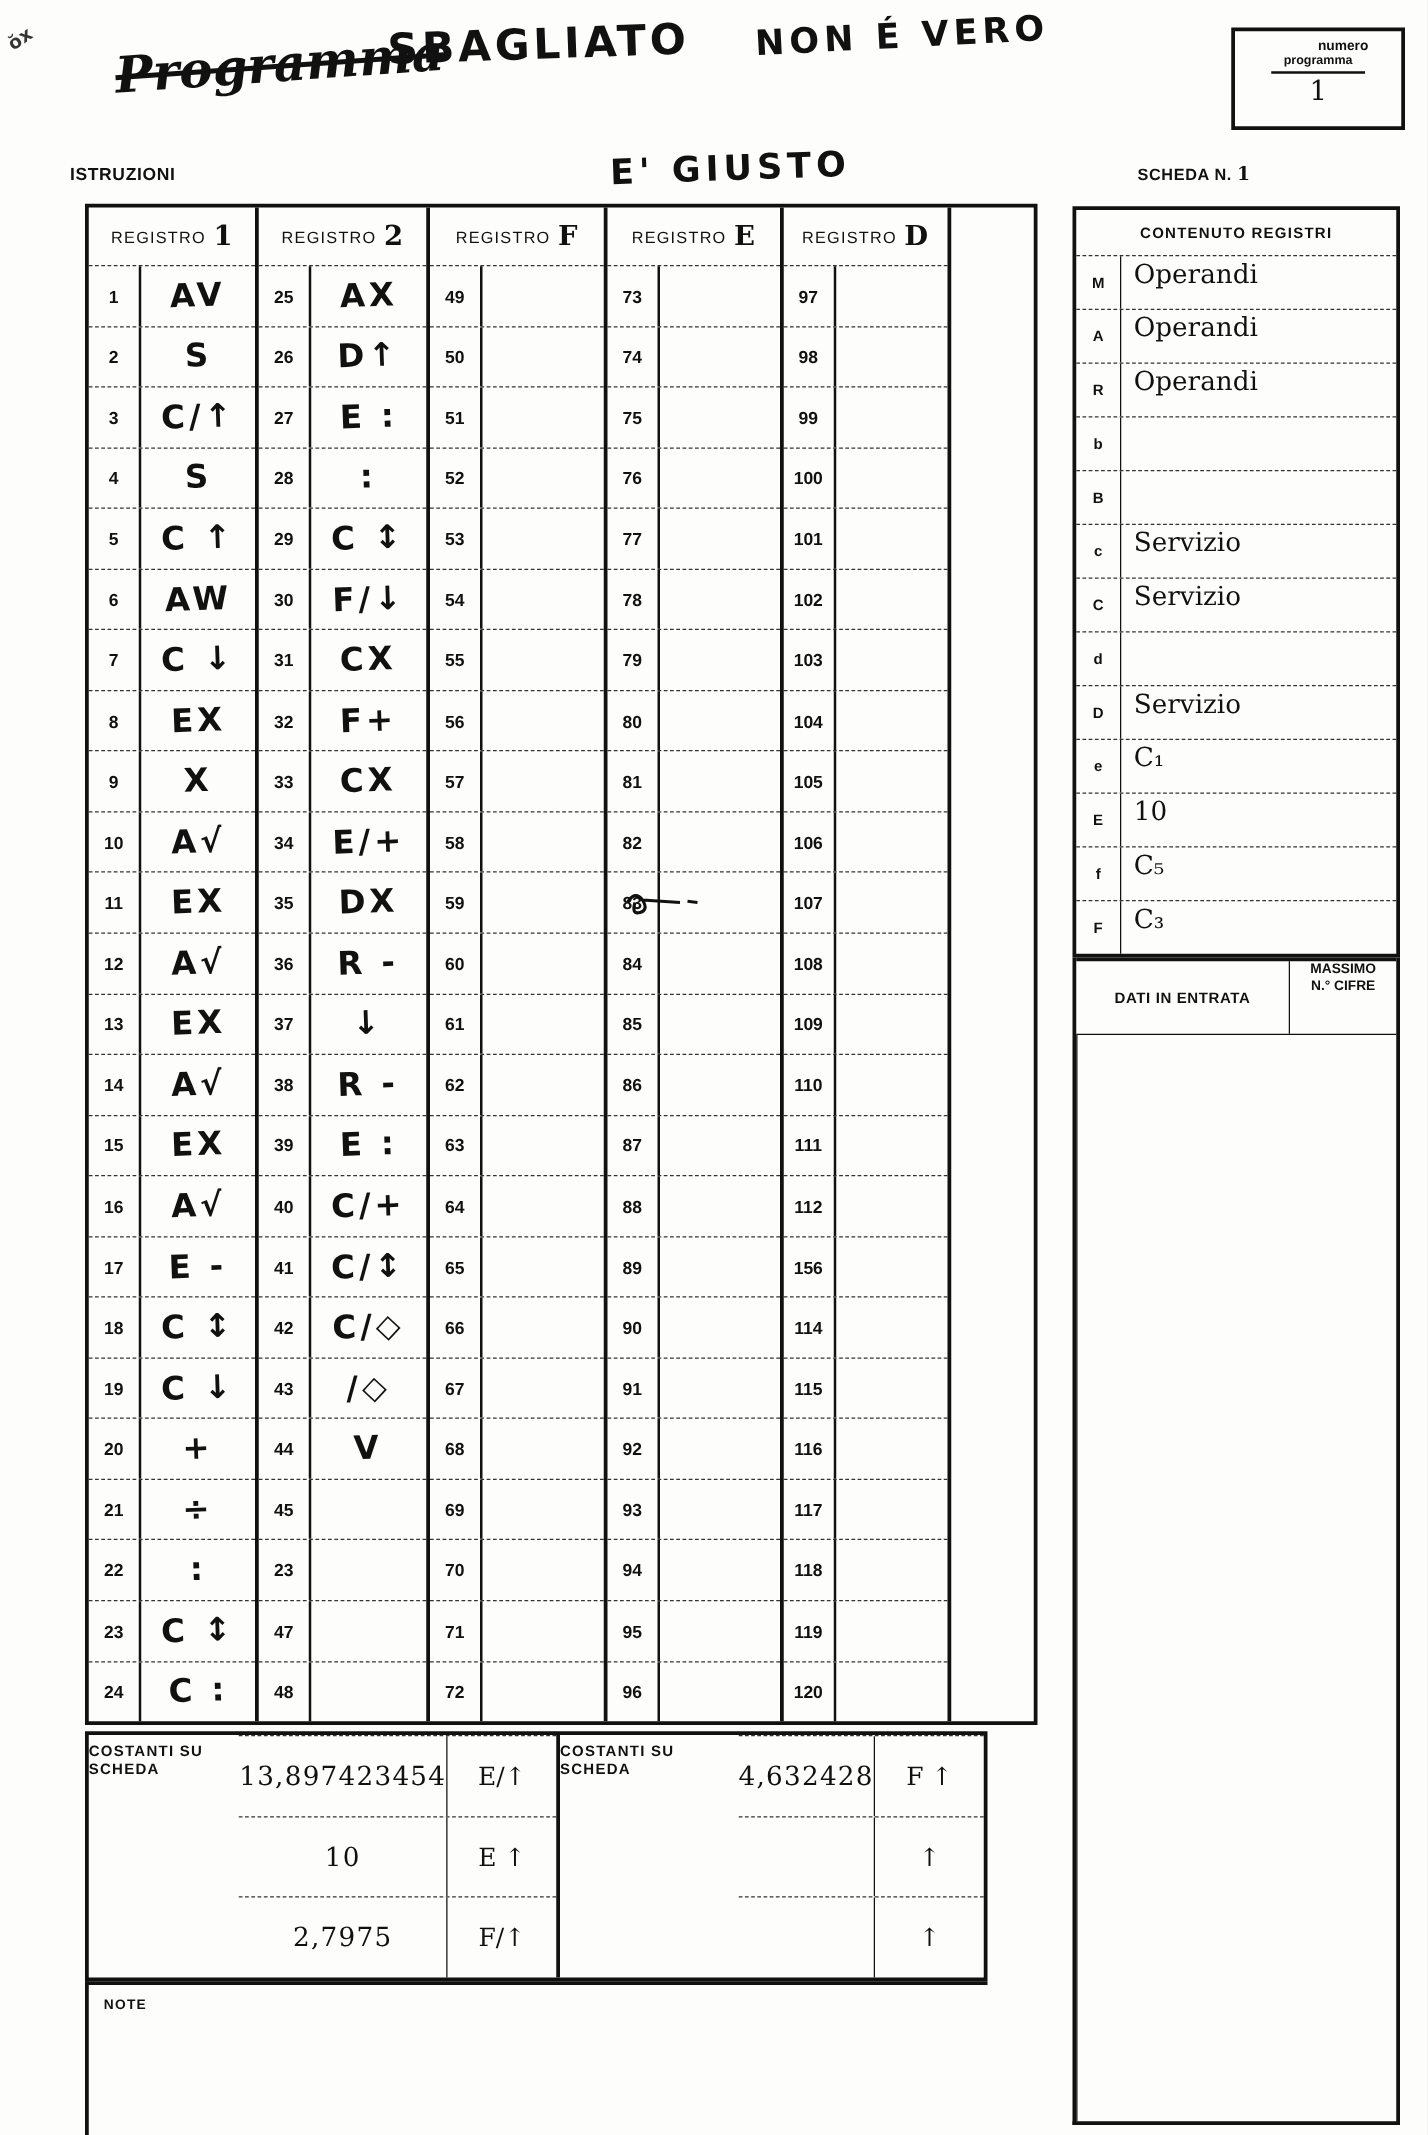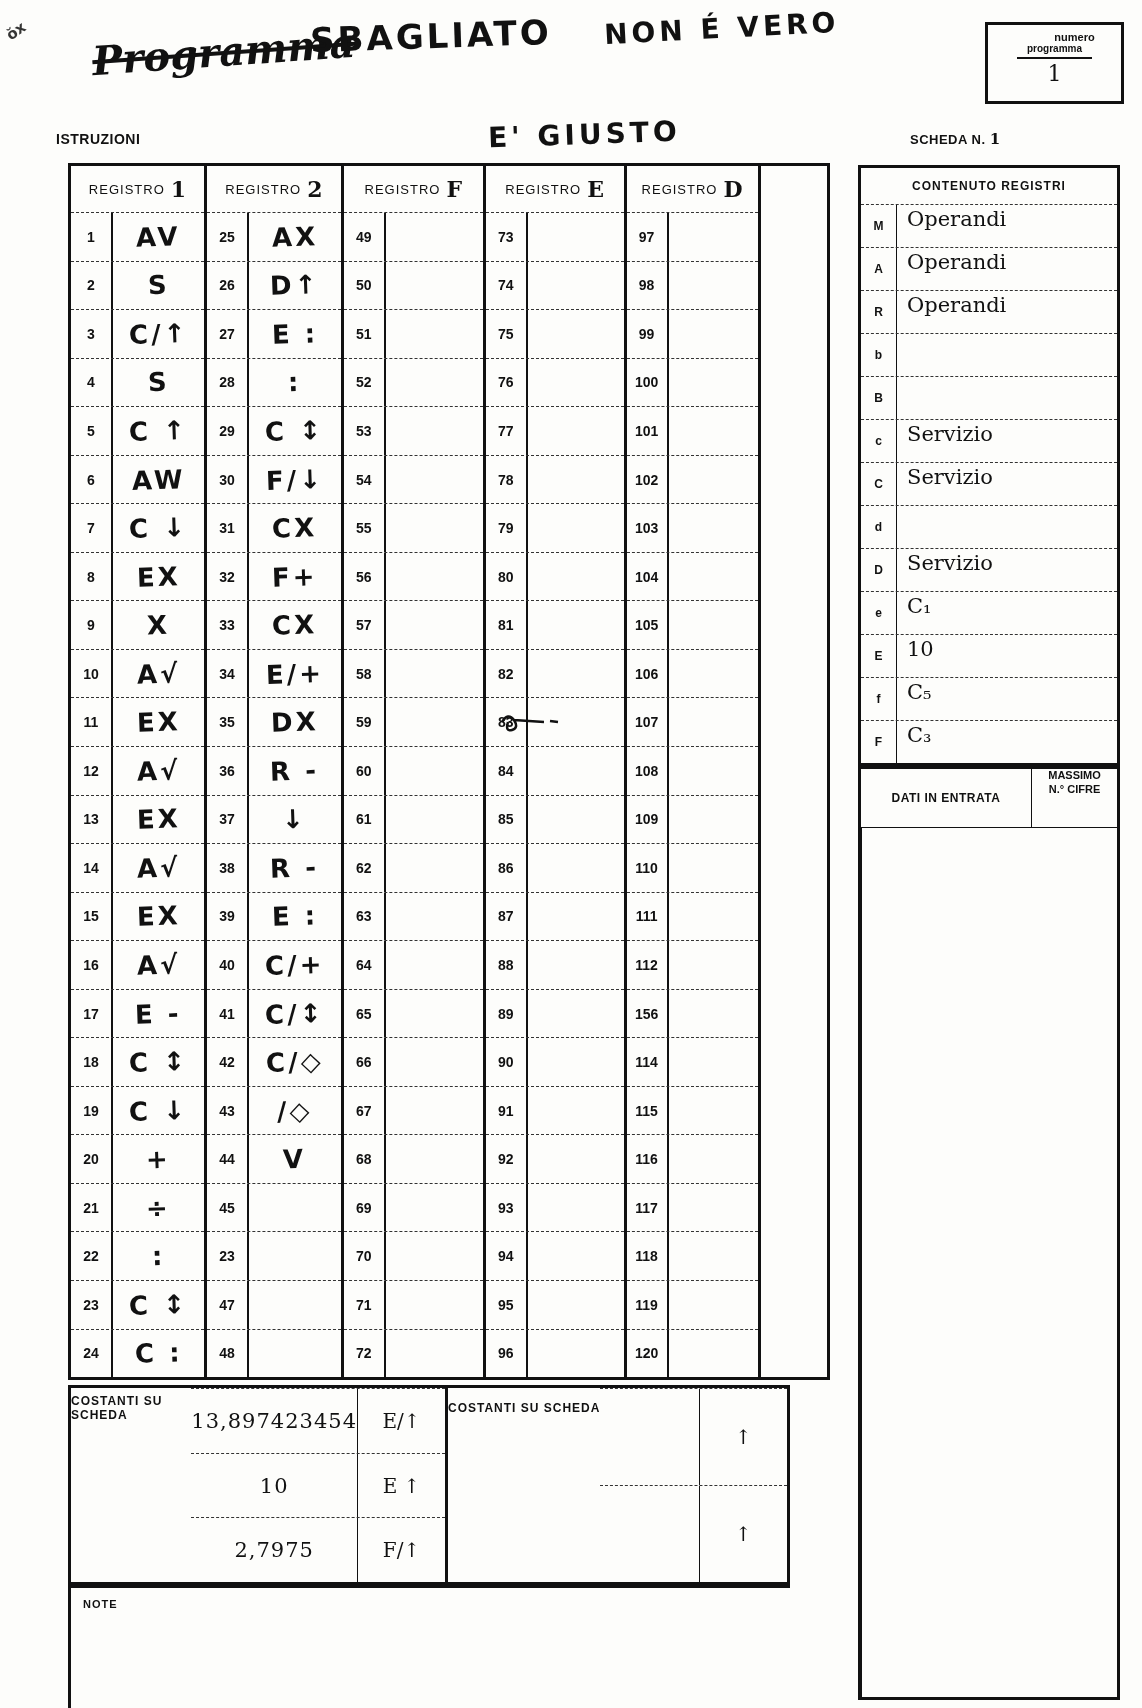"4,632428" div.cost-row { html: none -> <div> <div>4,632428</div> <div>F ↑</div> </div> }
